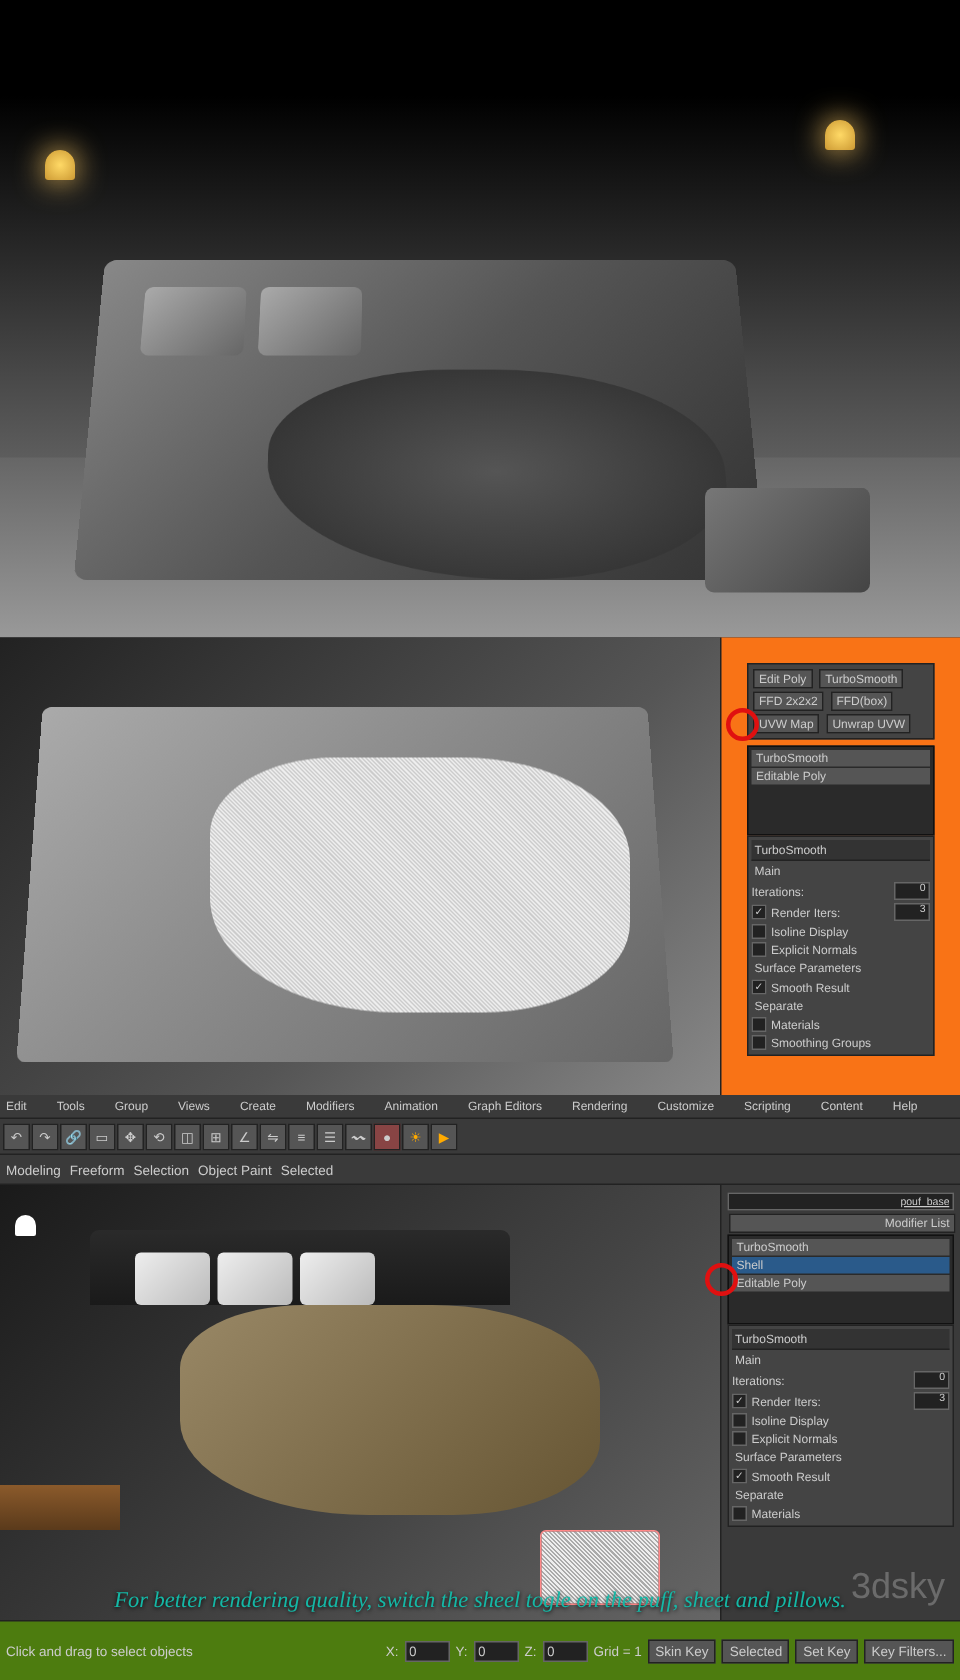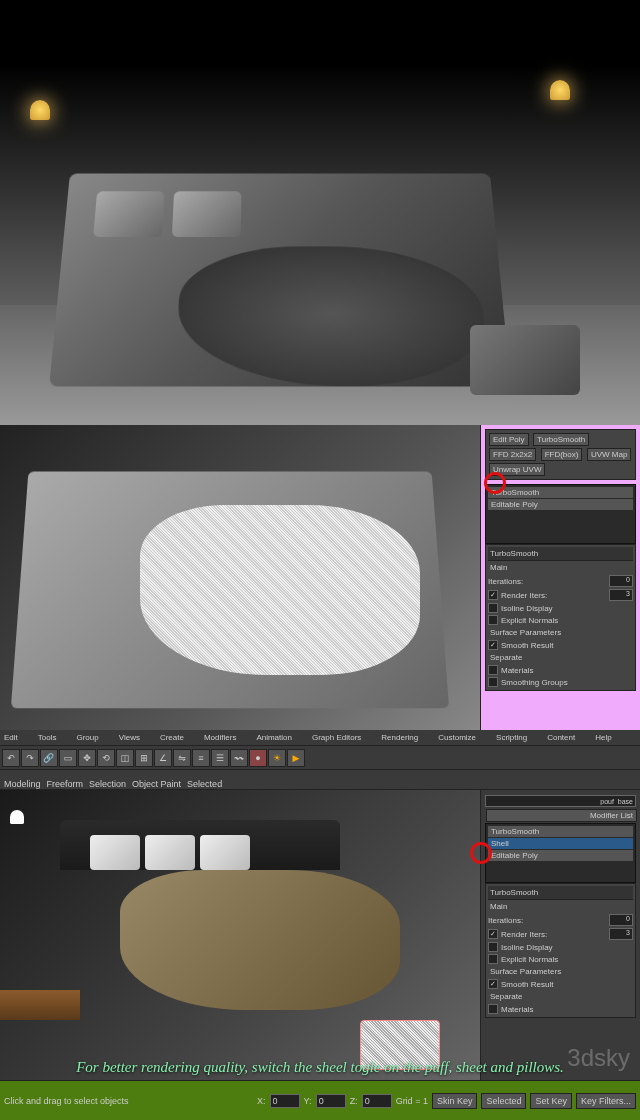"Edit Poly TurboSmooth FFD 2x2x2" .panel { background: #f0abfc -> #f97316; padding: 4px -> 17px }
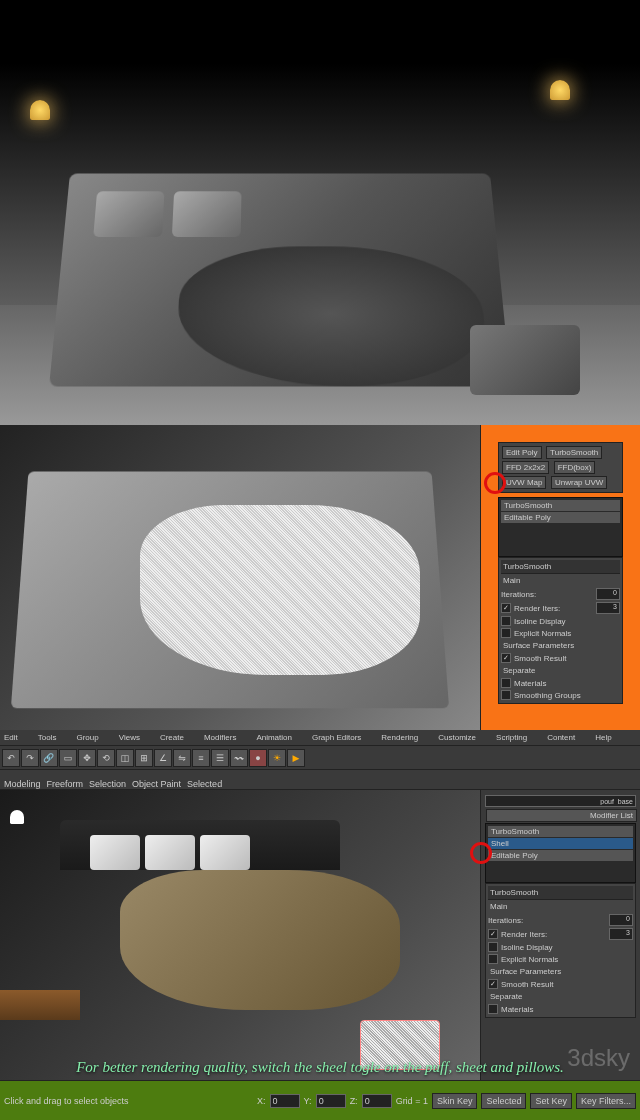"Modeling" .tbar2 { align-items: flex-end -> center }
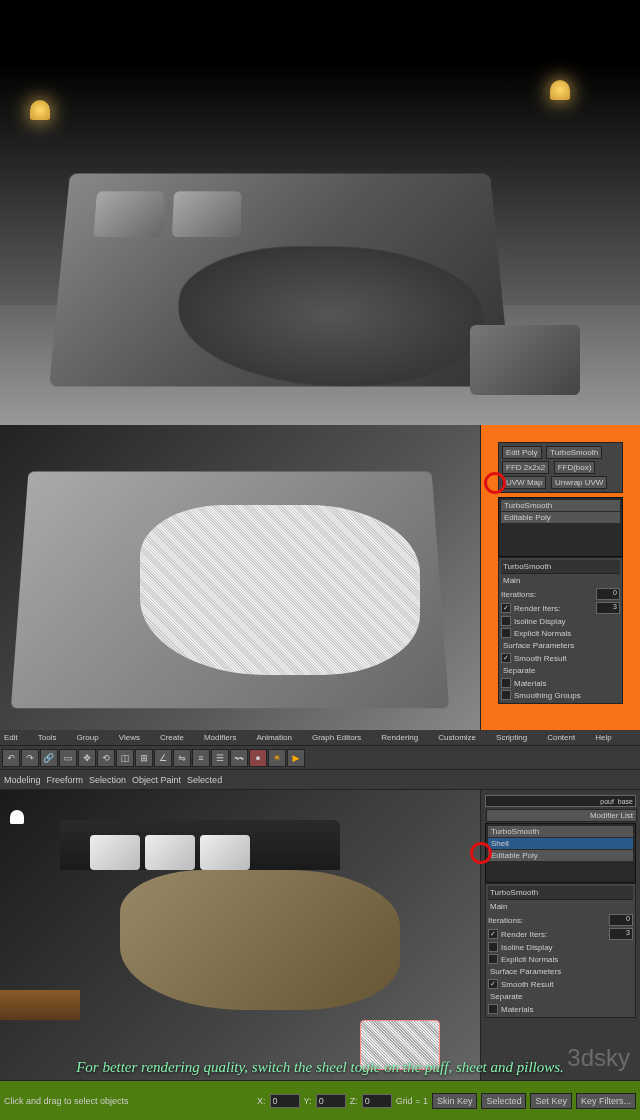"For better rendering quality, switch" .caption { color: #86efac -> #14b8a6 }
